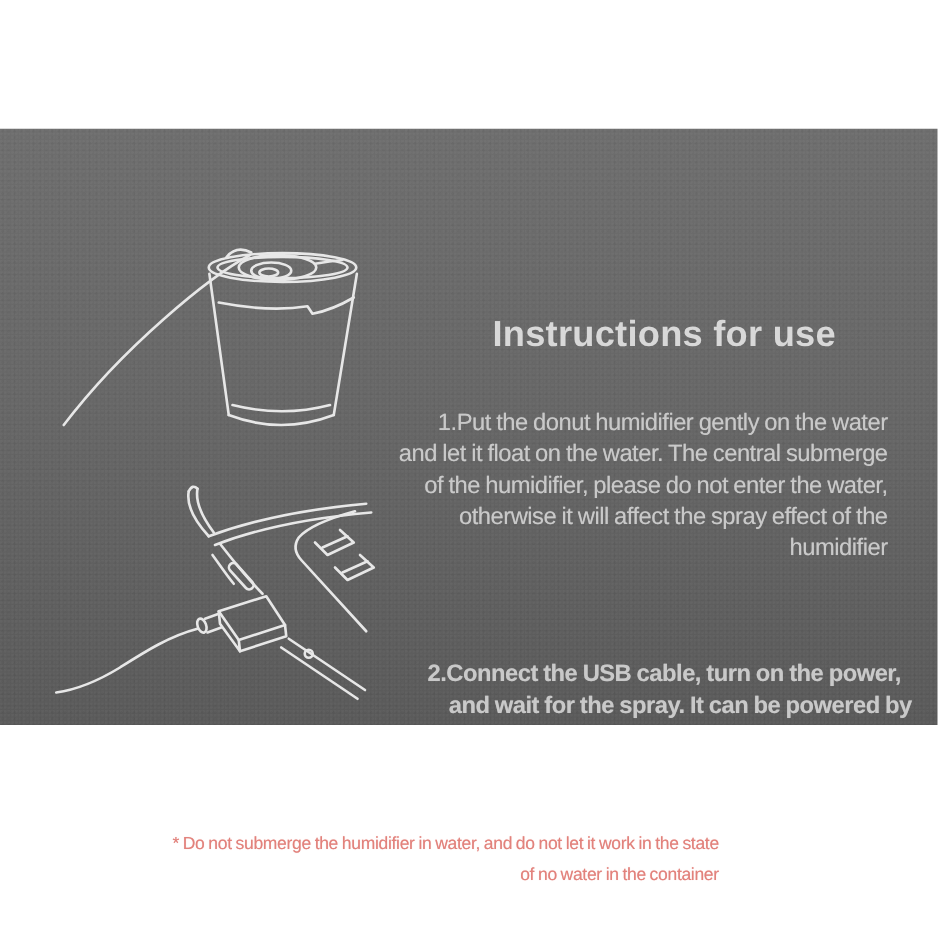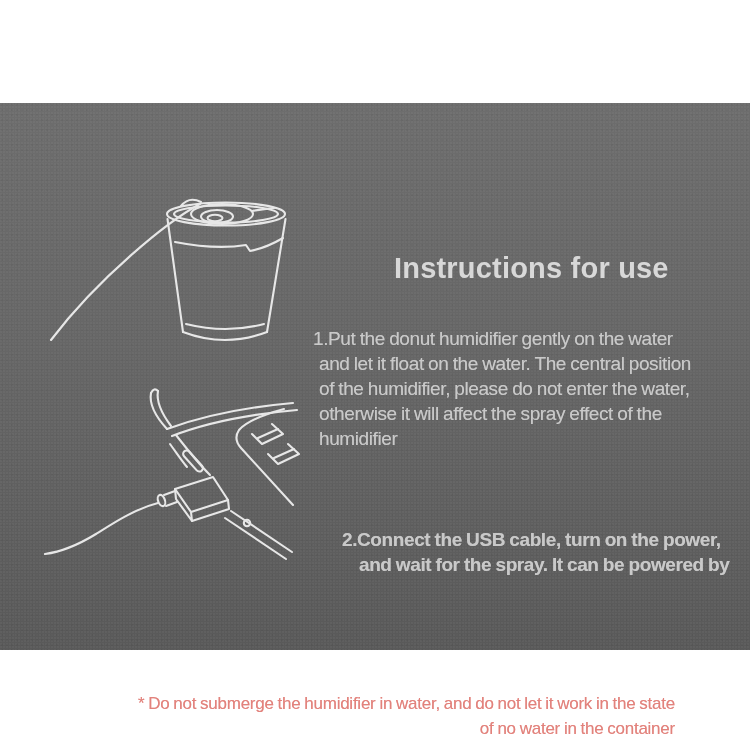"Instructions for use" .card { height: 547px -> 477px }
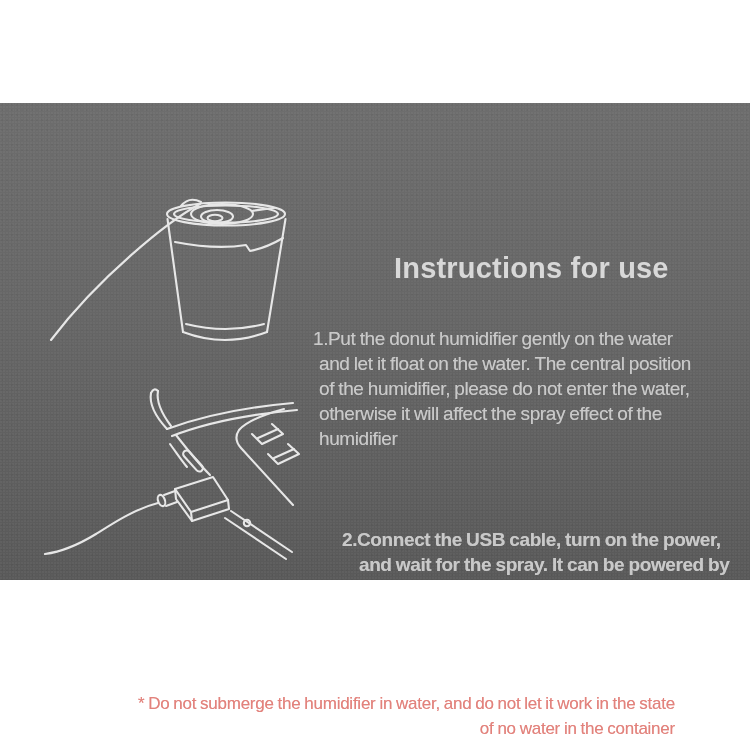"1.Put the donut humidifier gently" .step-1 { text-align: none -> right }
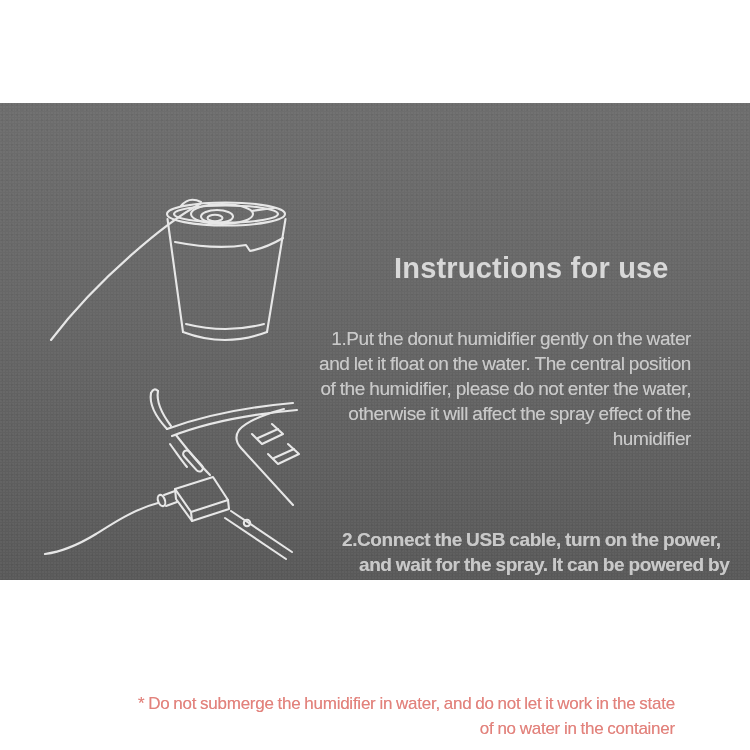"and let it float on" div.line { text: position -> submerge }
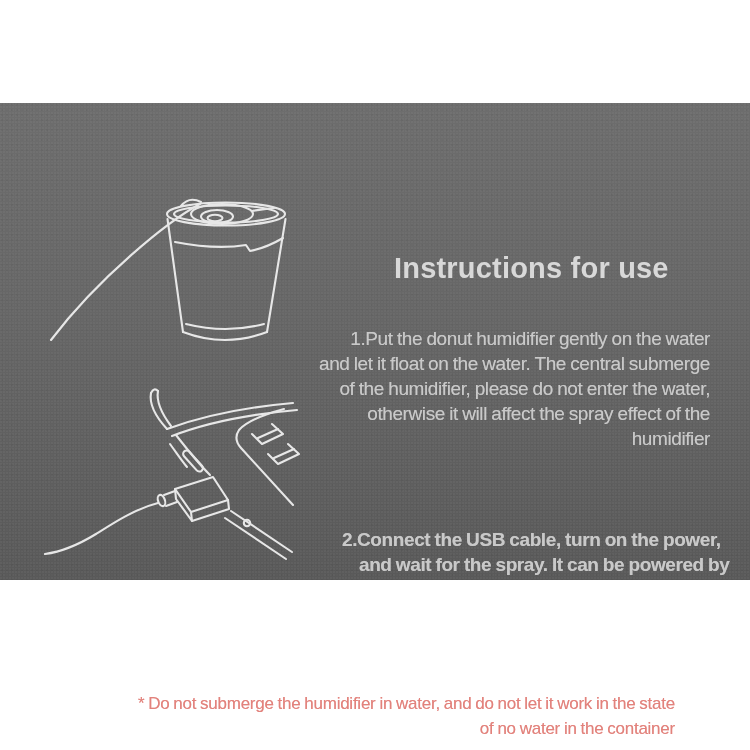"* Do not submerge the" .warning { font-size: 17px -> 14px; top: 588px -> 559px }
